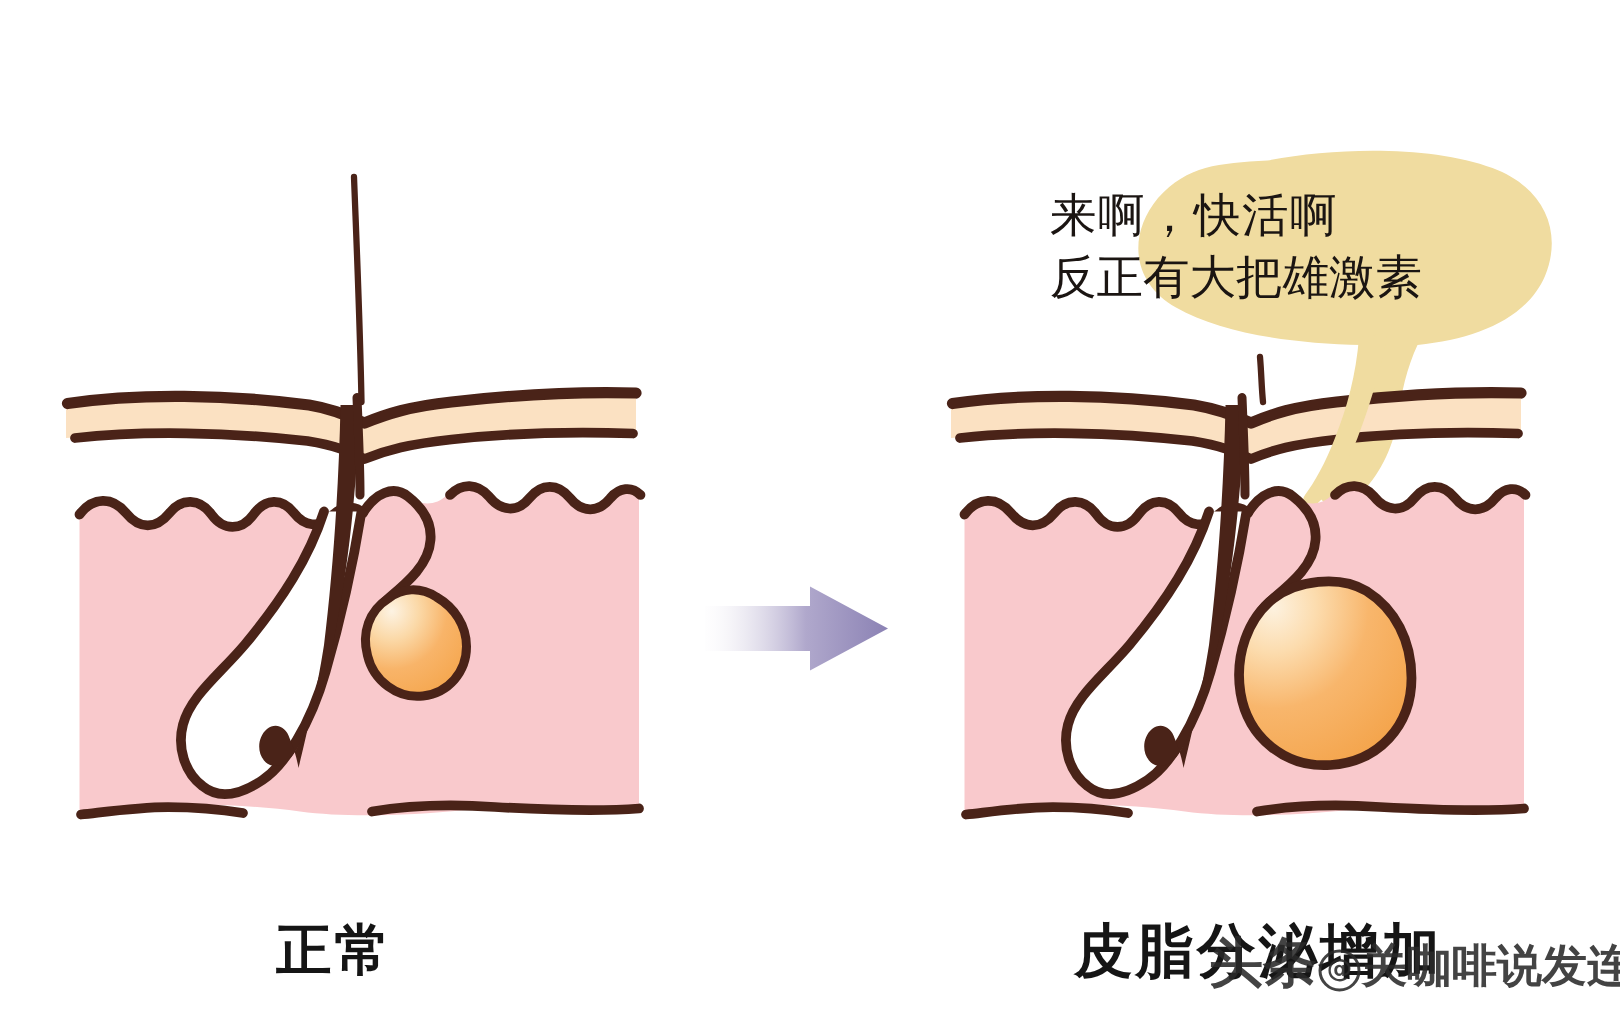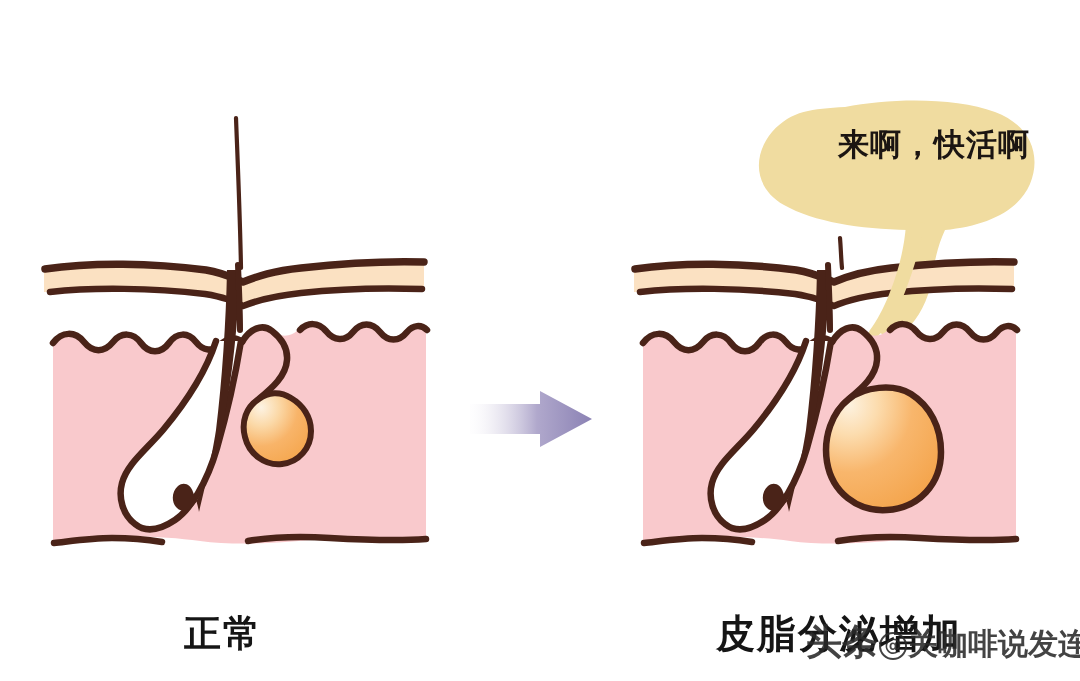"来啊，快活啊" .bubble-text { font-weight: bold -> normal; text-align: right -> left }
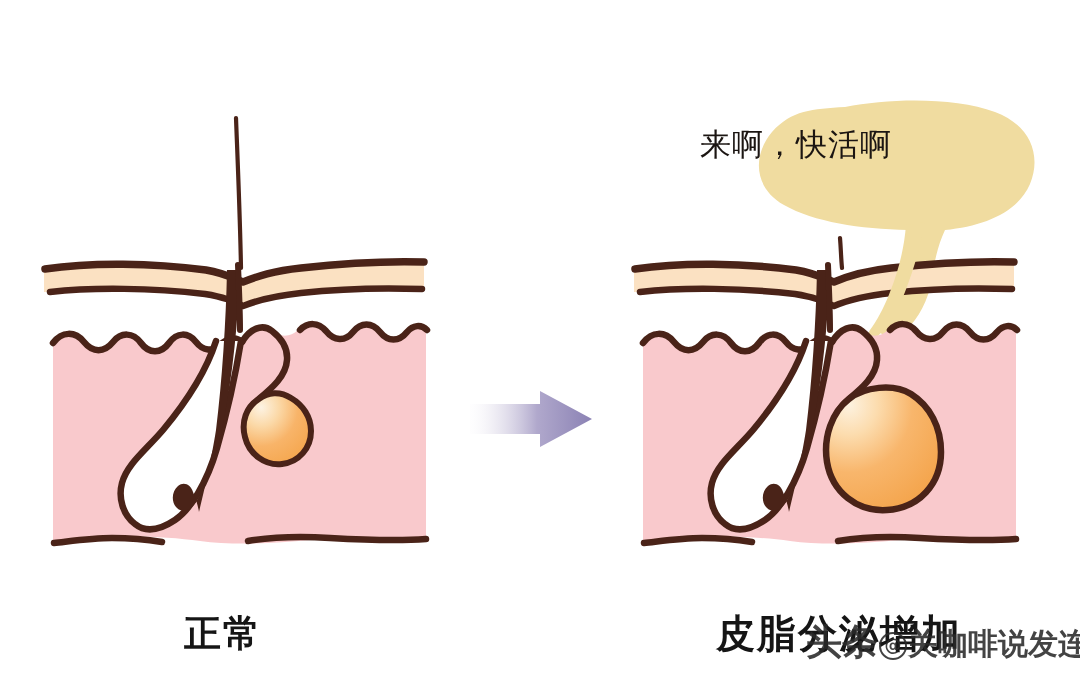"反正有大把雄激素" span.bubble-line { html: none -> <span>反正有大把雄激素</span> }
